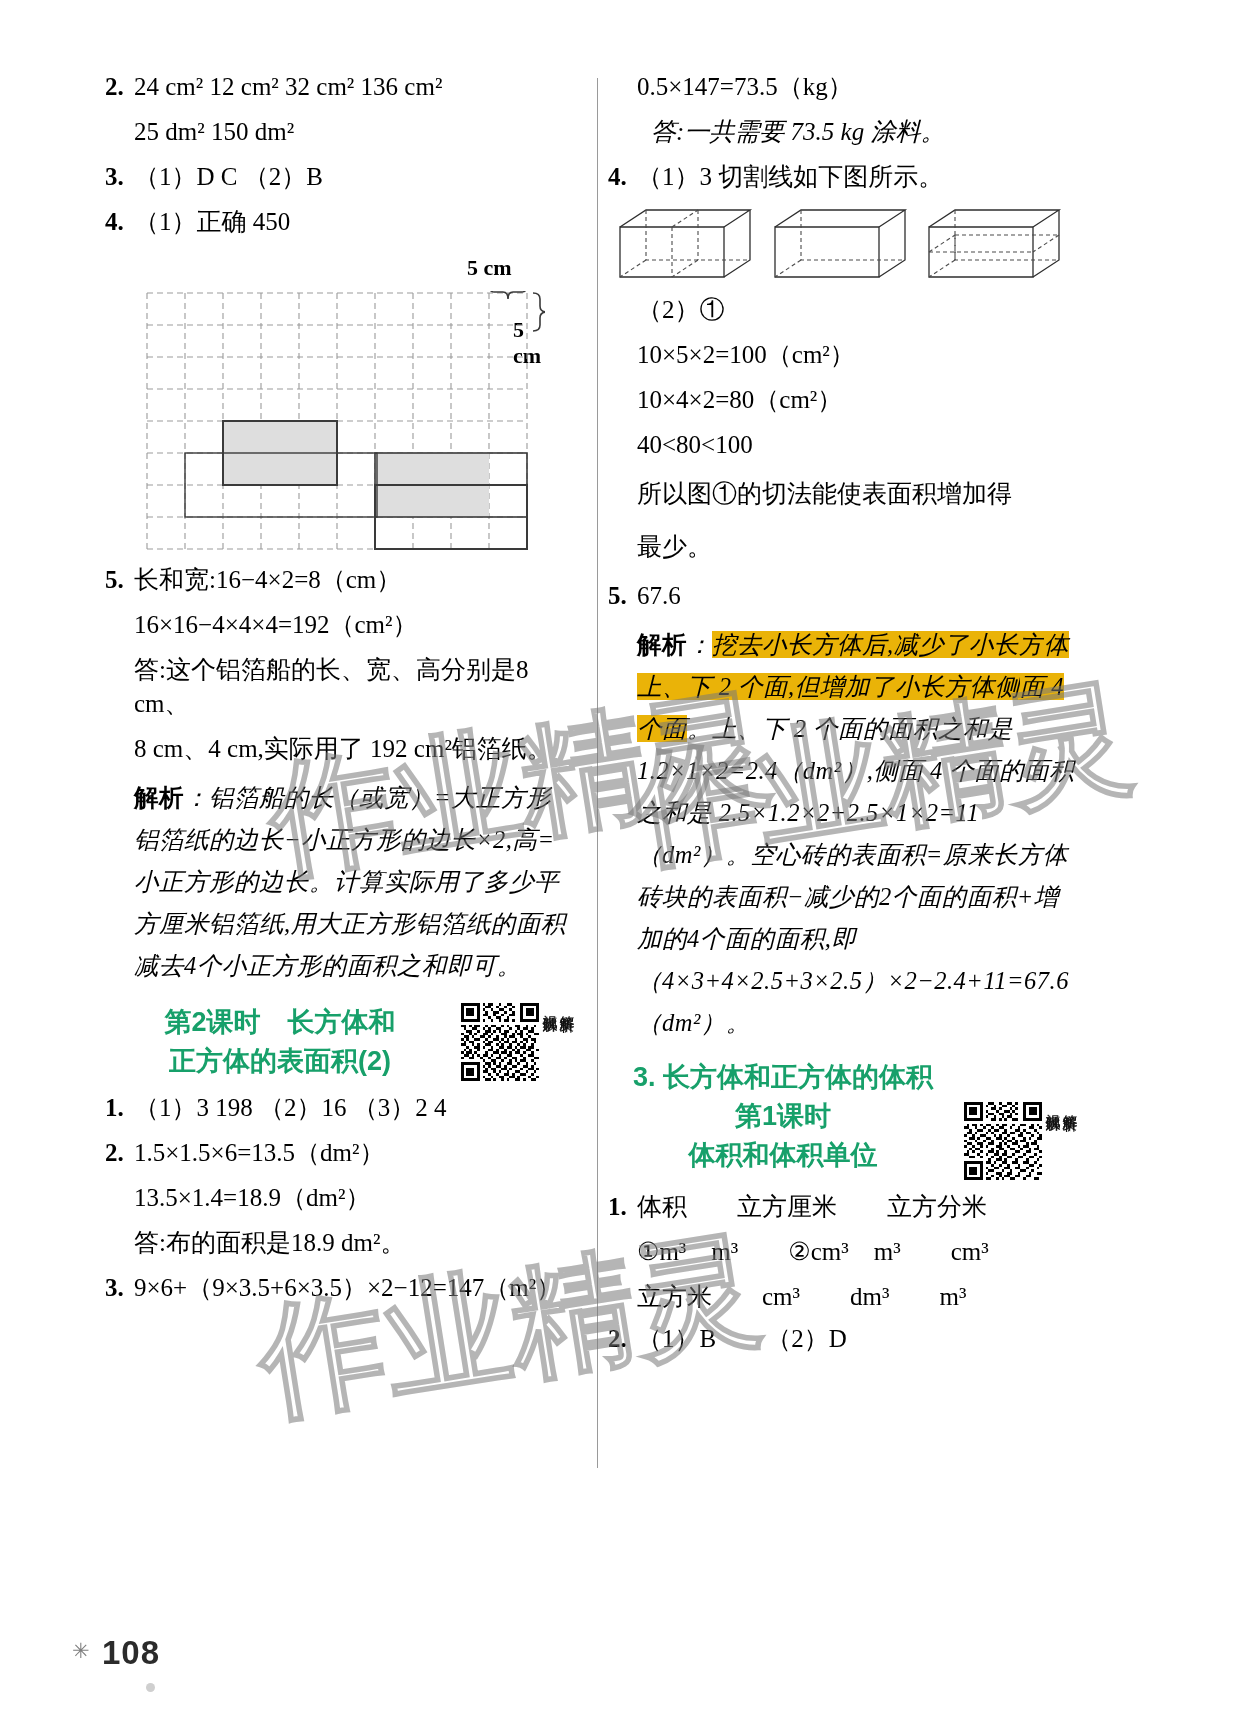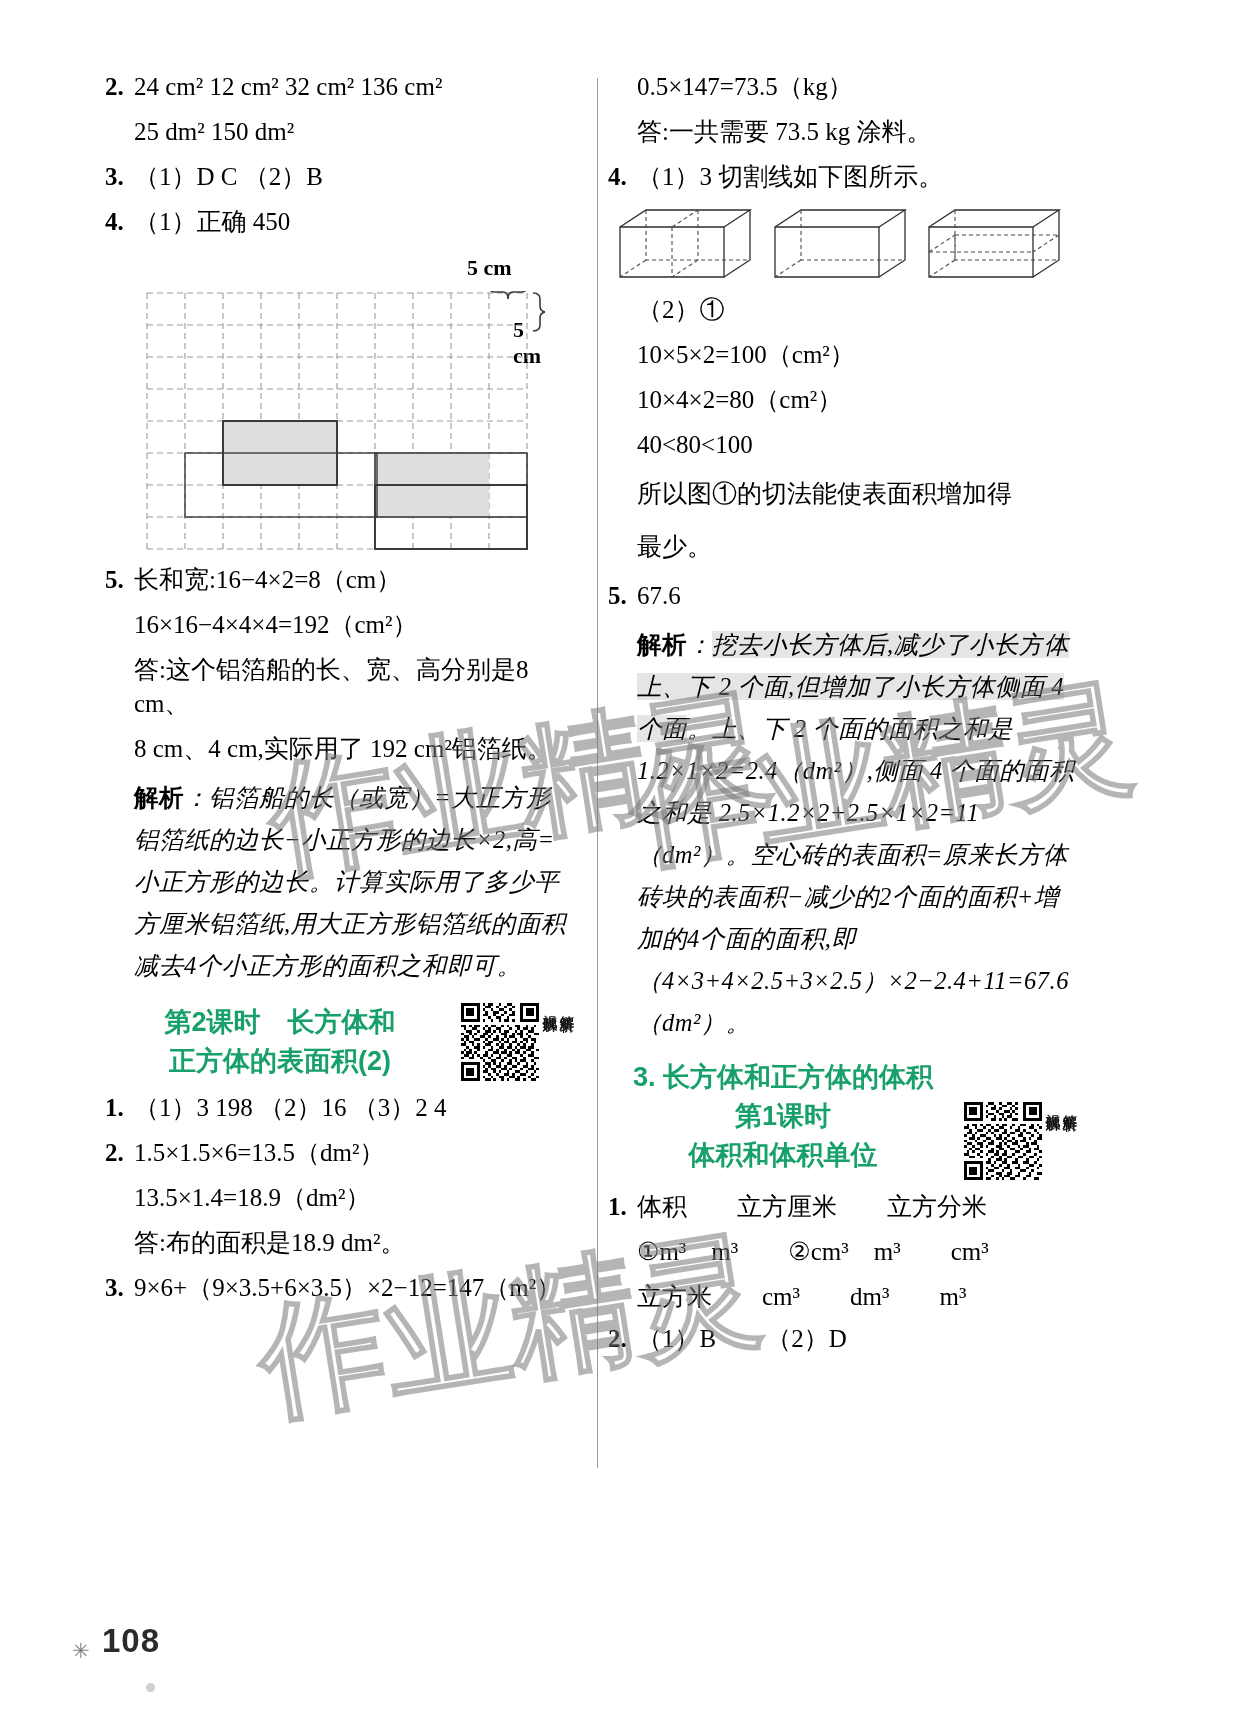"答:一共需要 73.5 kg 涂料。" div.ind { font-style: none -> italic; margin-left: 29px -> 43px }
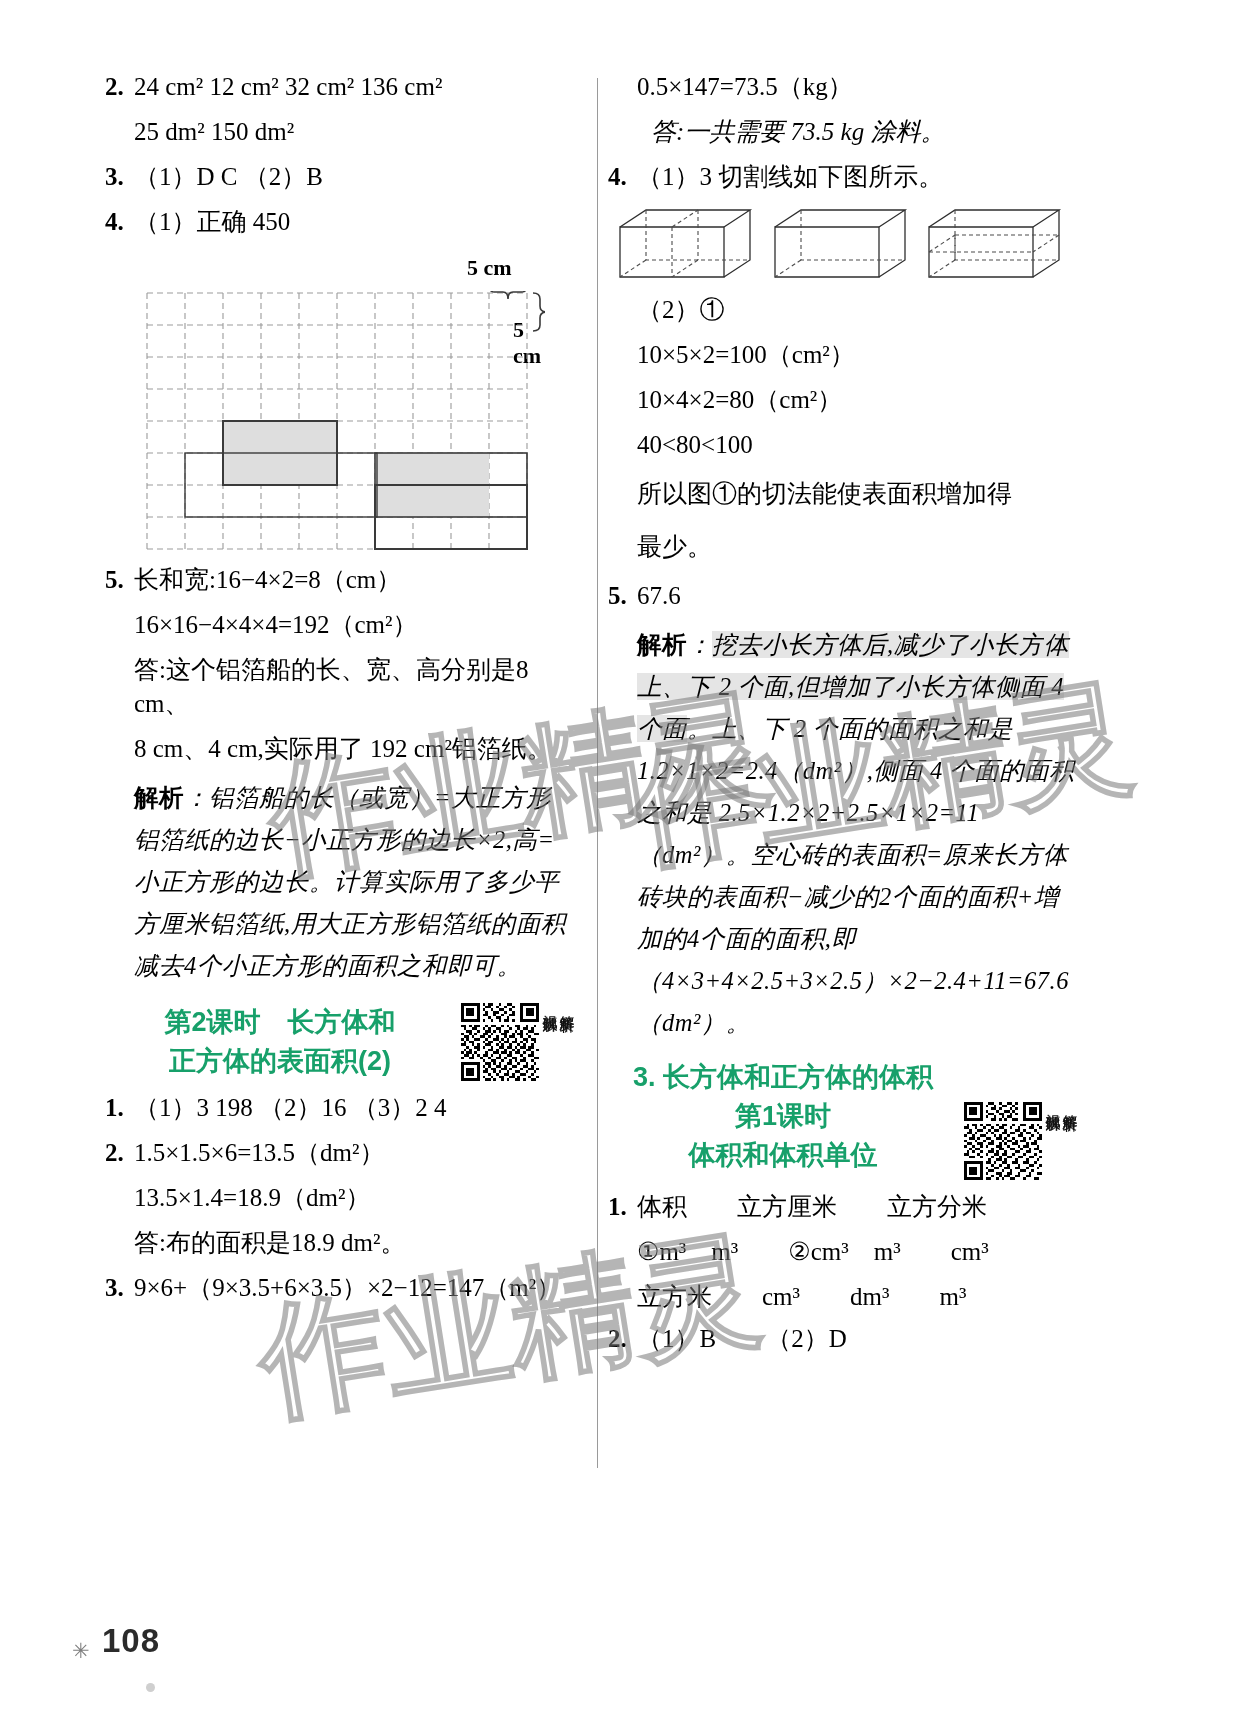"挖去小长方体后,减少了小长方" .hl { background: #e5e5e5 -> #eab308 }
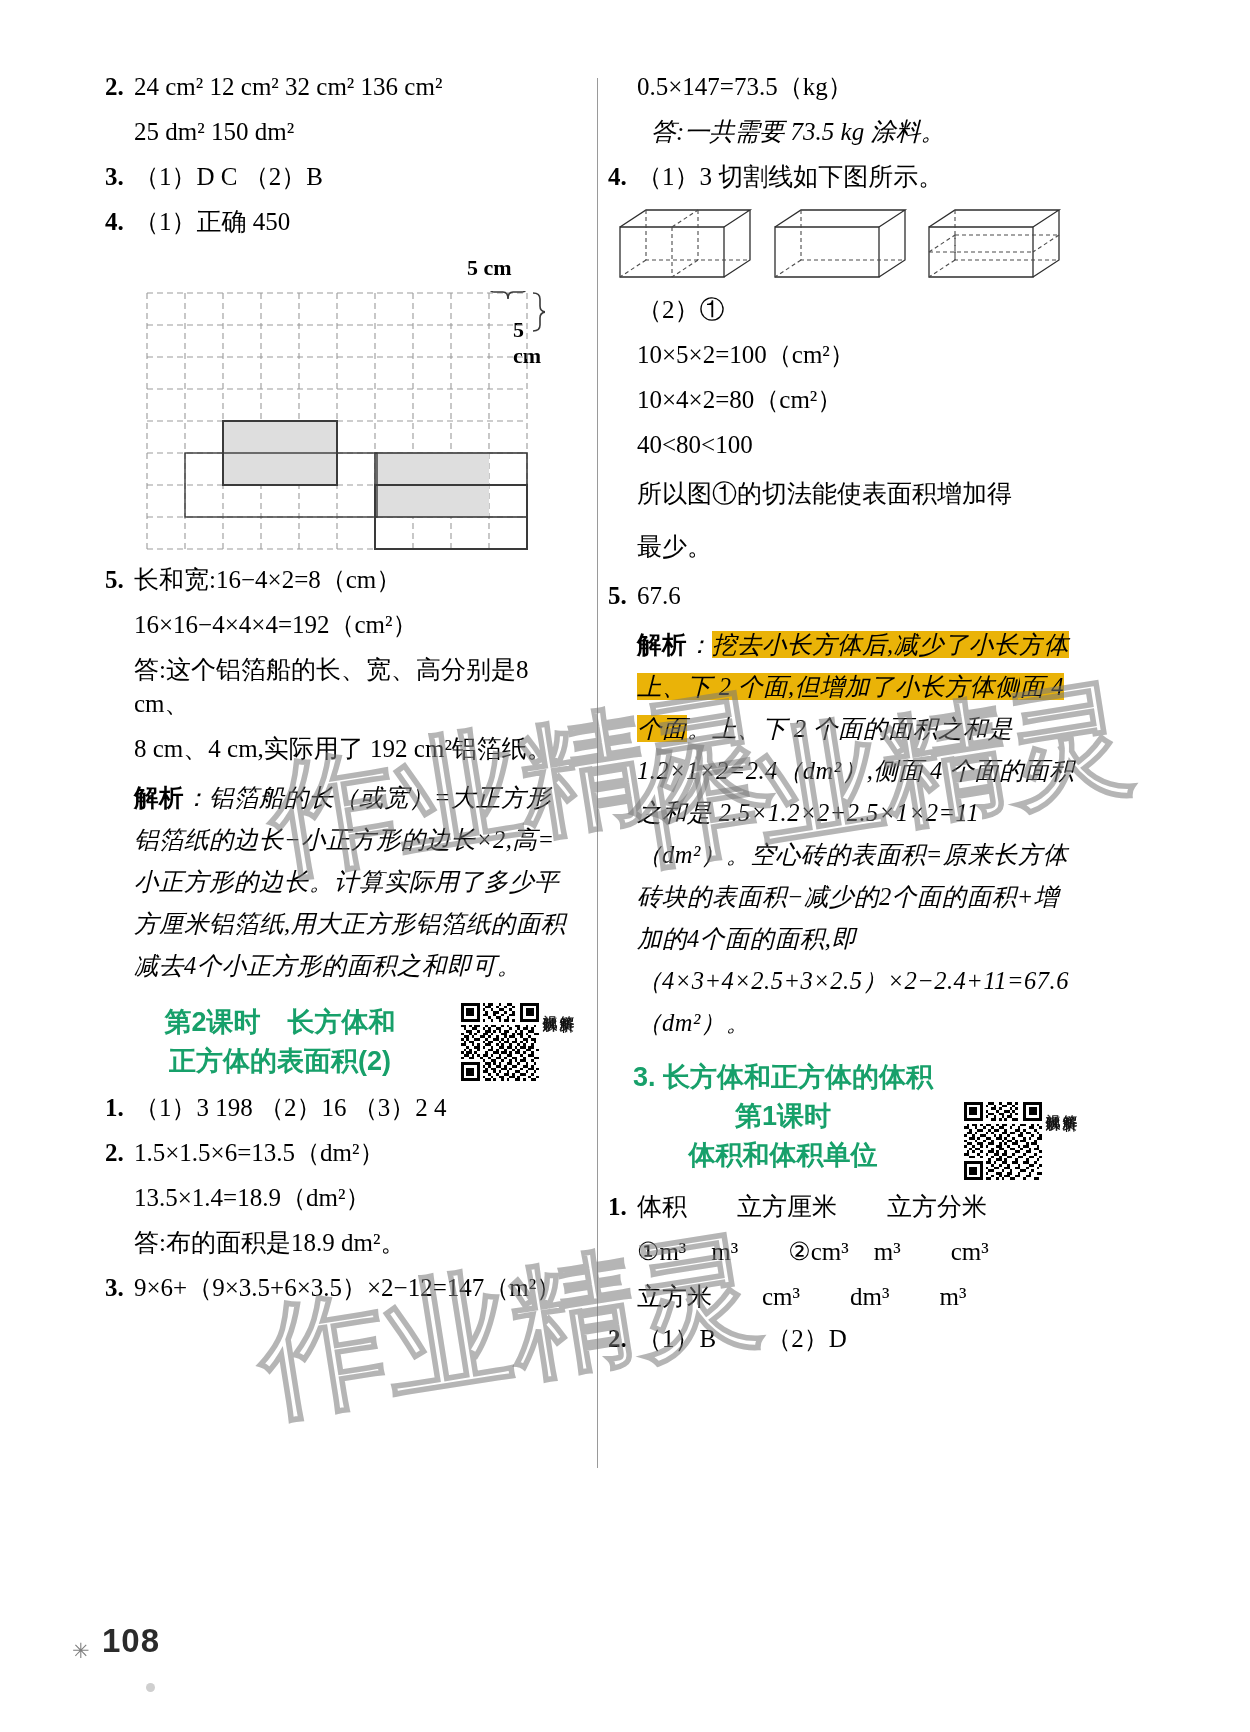"108" .pagenum { bottom: 72px -> 60px }
